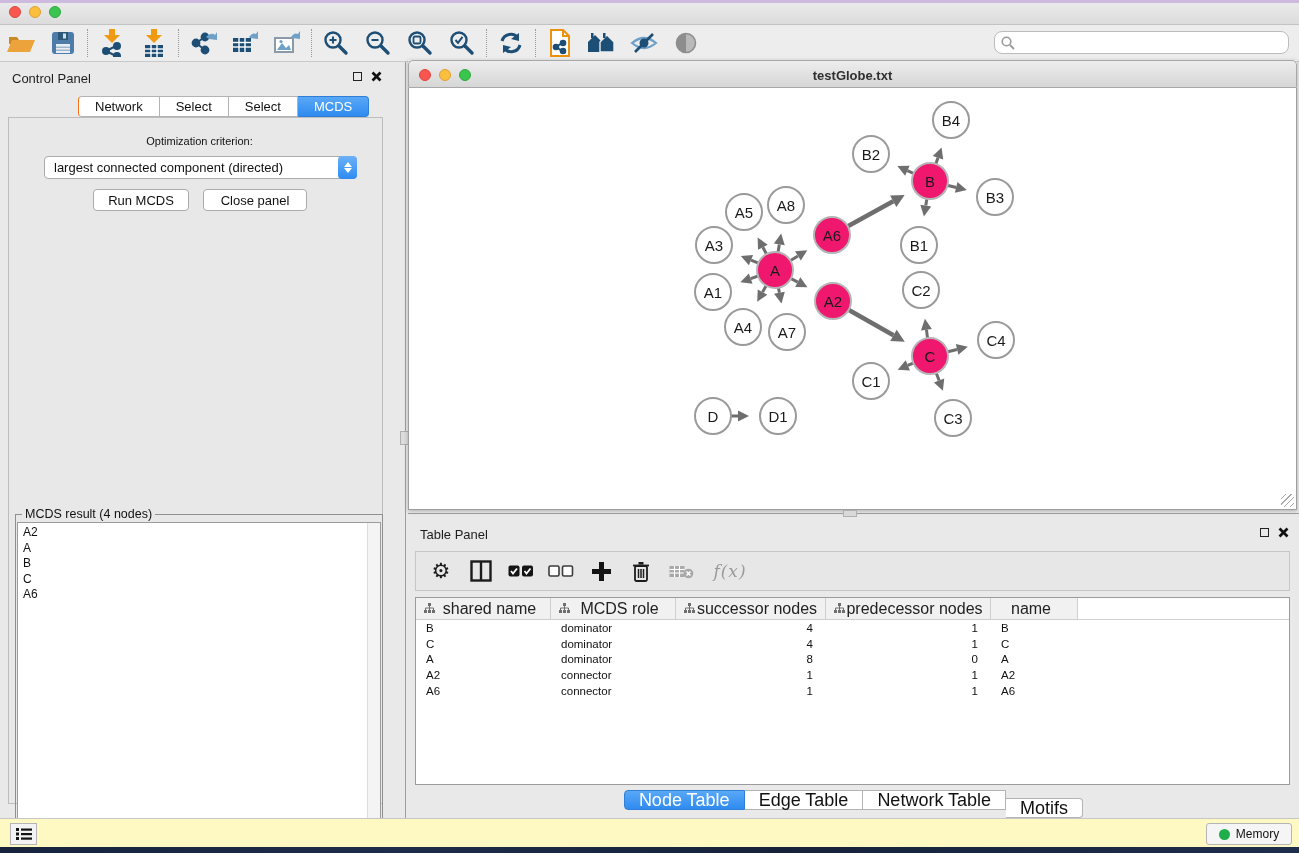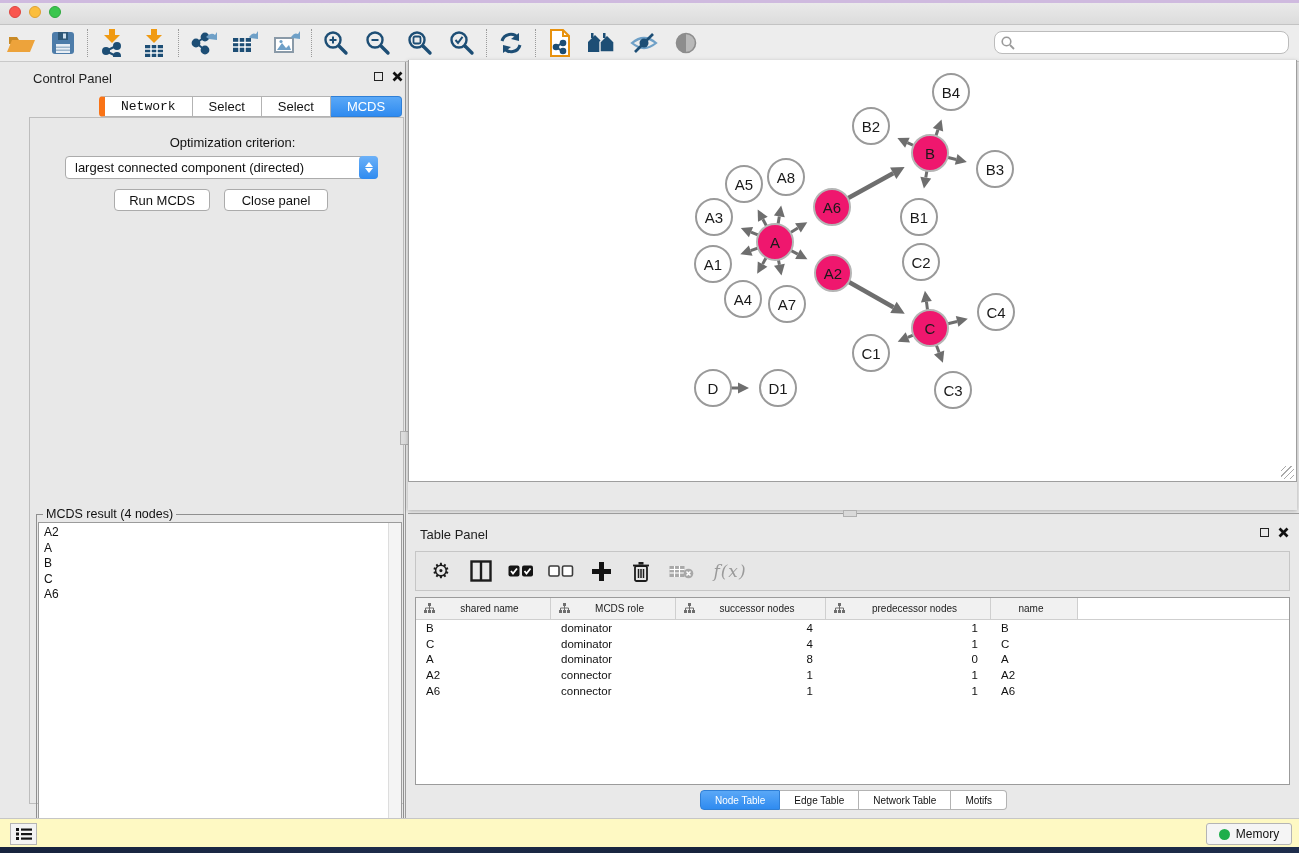"Control Panel" div { margin-left: 21px -> none }
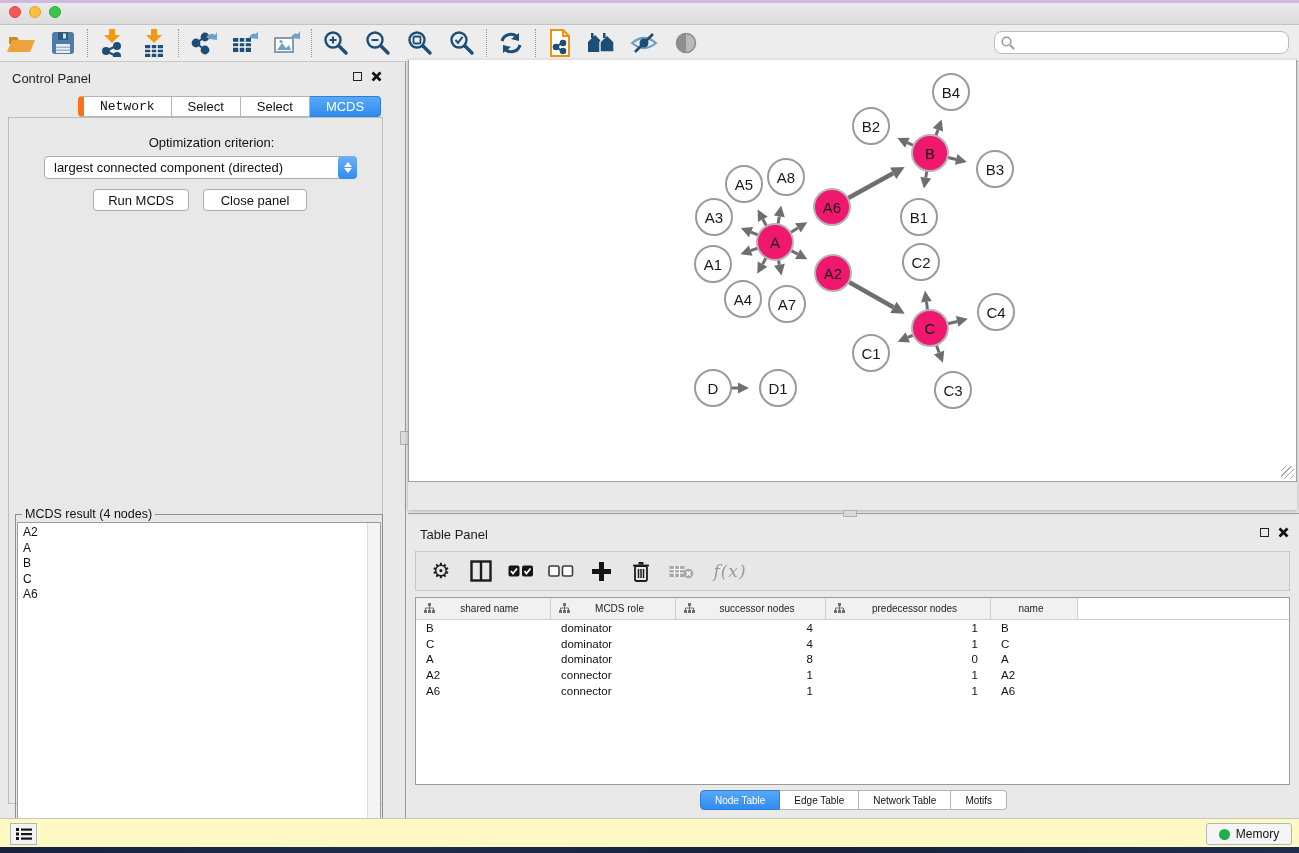"testGlobe.txt" div.net-titlebar { html: none -> <div> <div> <div></div> <div></div> <div></div> </div> <div>testGlobe.txt</div> </div> }
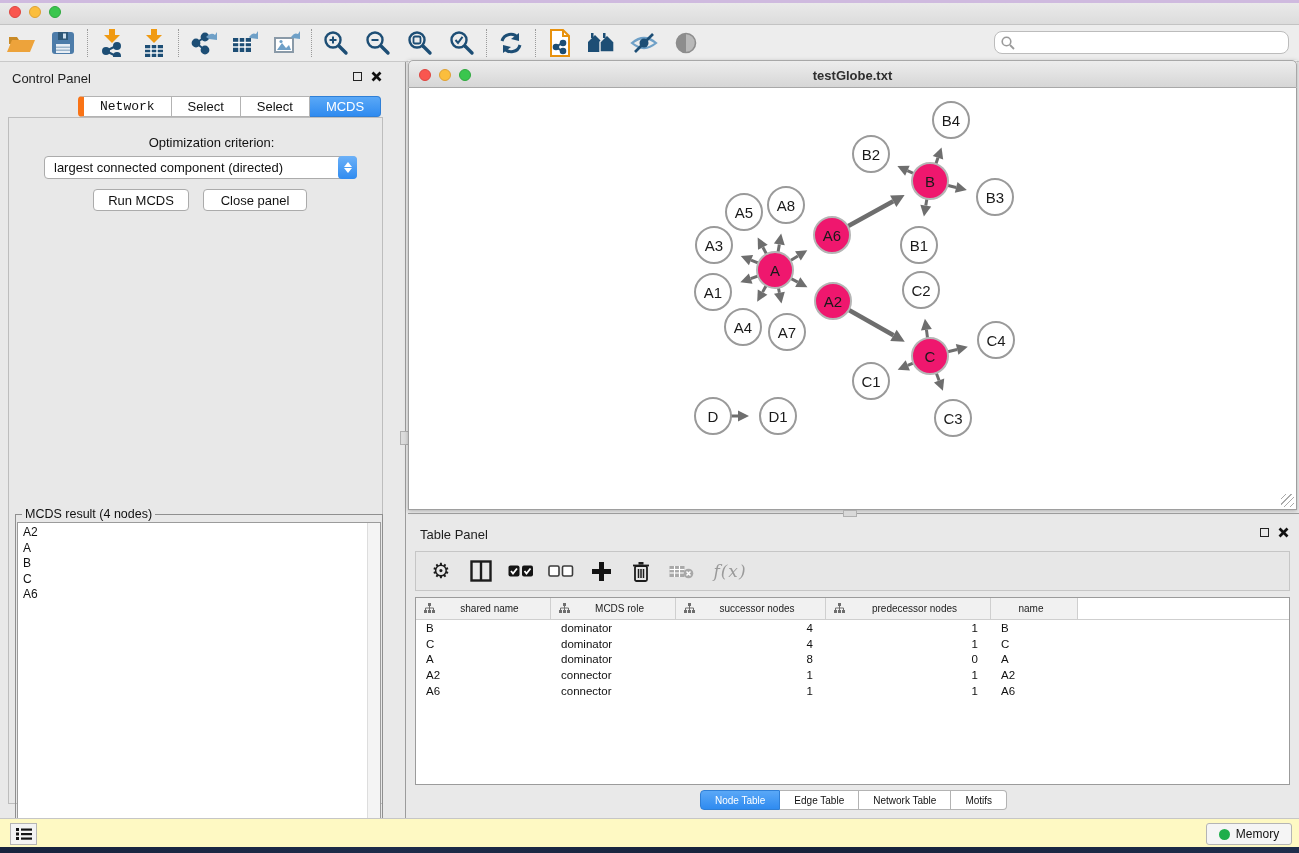"Network" .tab:first-child { border-left: 6px solid #f97316 -> 1px solid #f97316; font-family: Liberation Mono, monospace -> none }
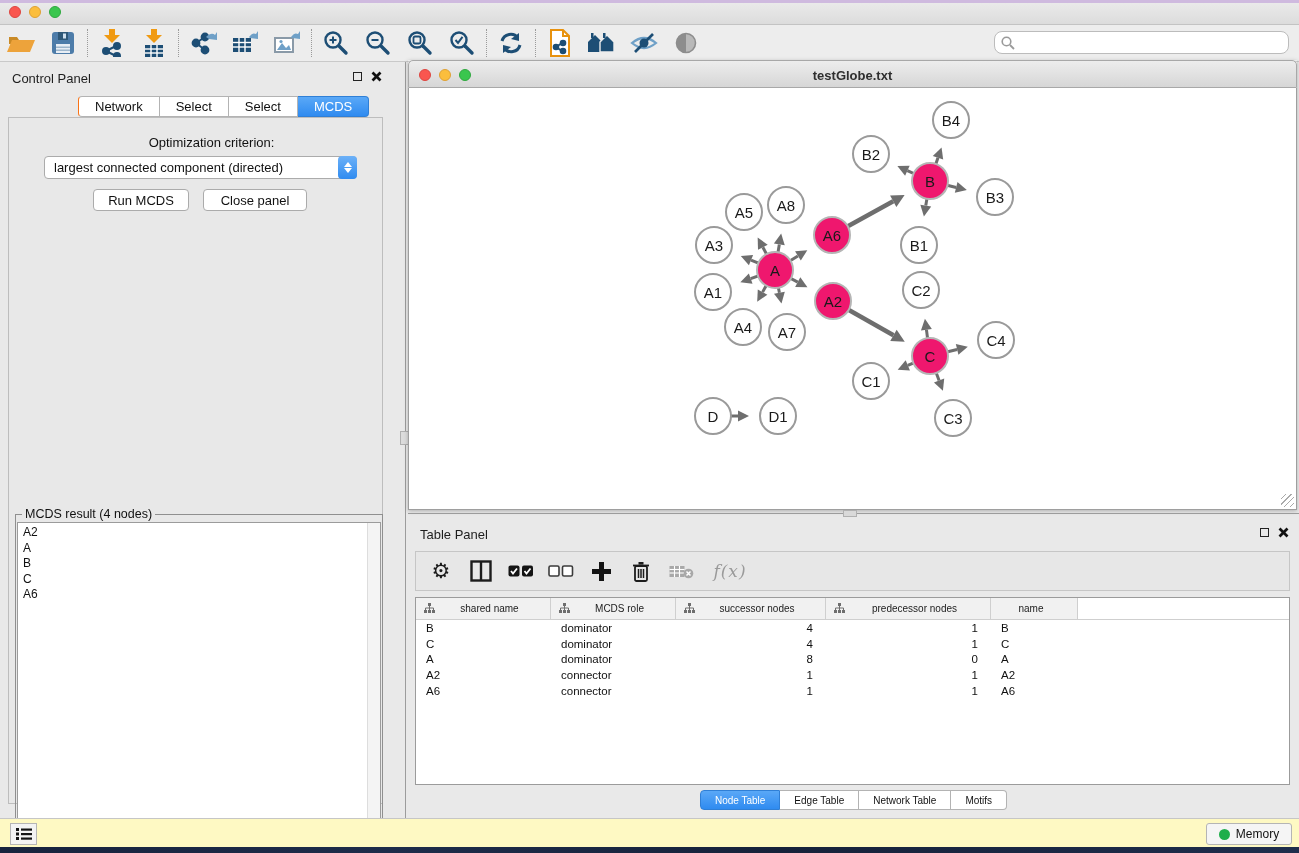"Optimization criterion:" .opt-label { font-size: 13px -> 11px; left: 16px -> 4px }
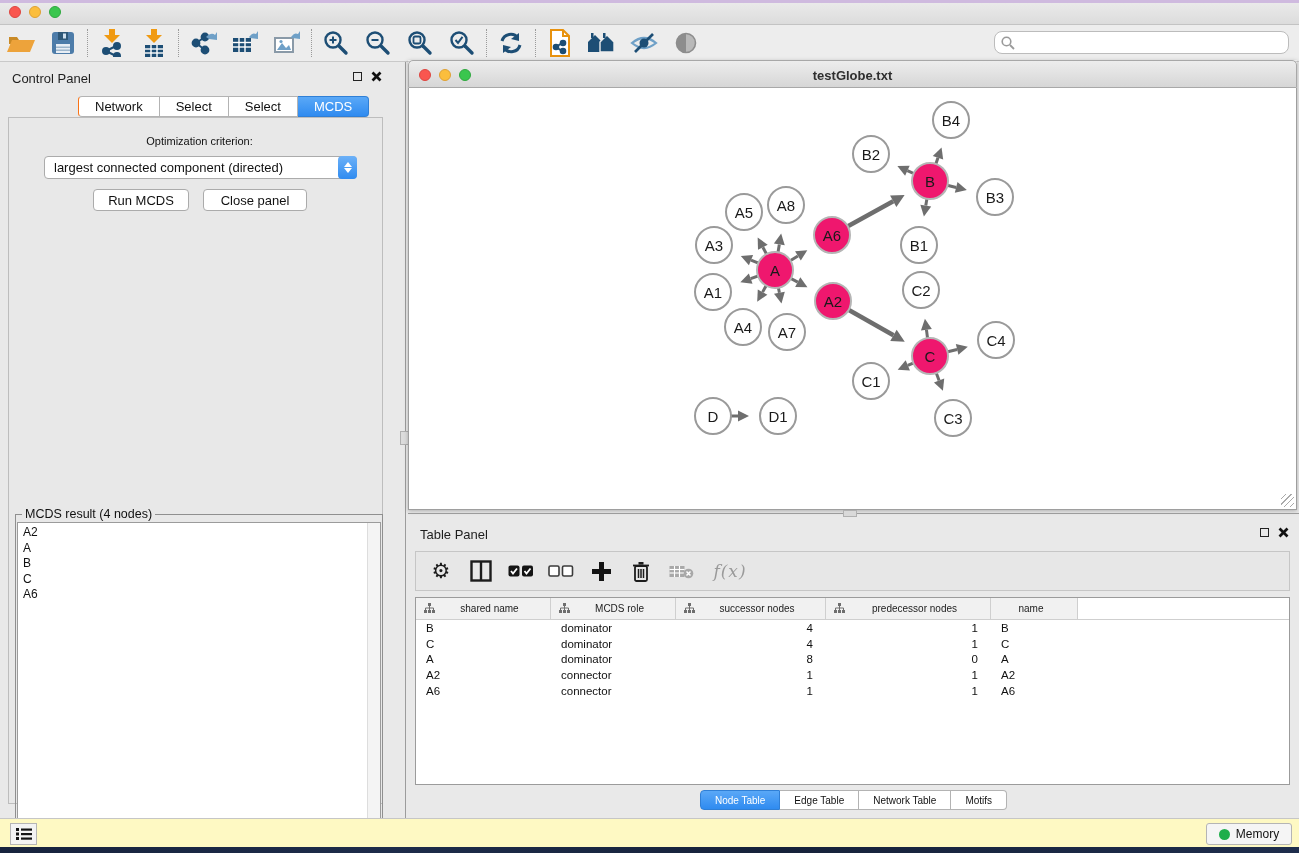"shared name" .thead { font-size: 10px -> 16px }
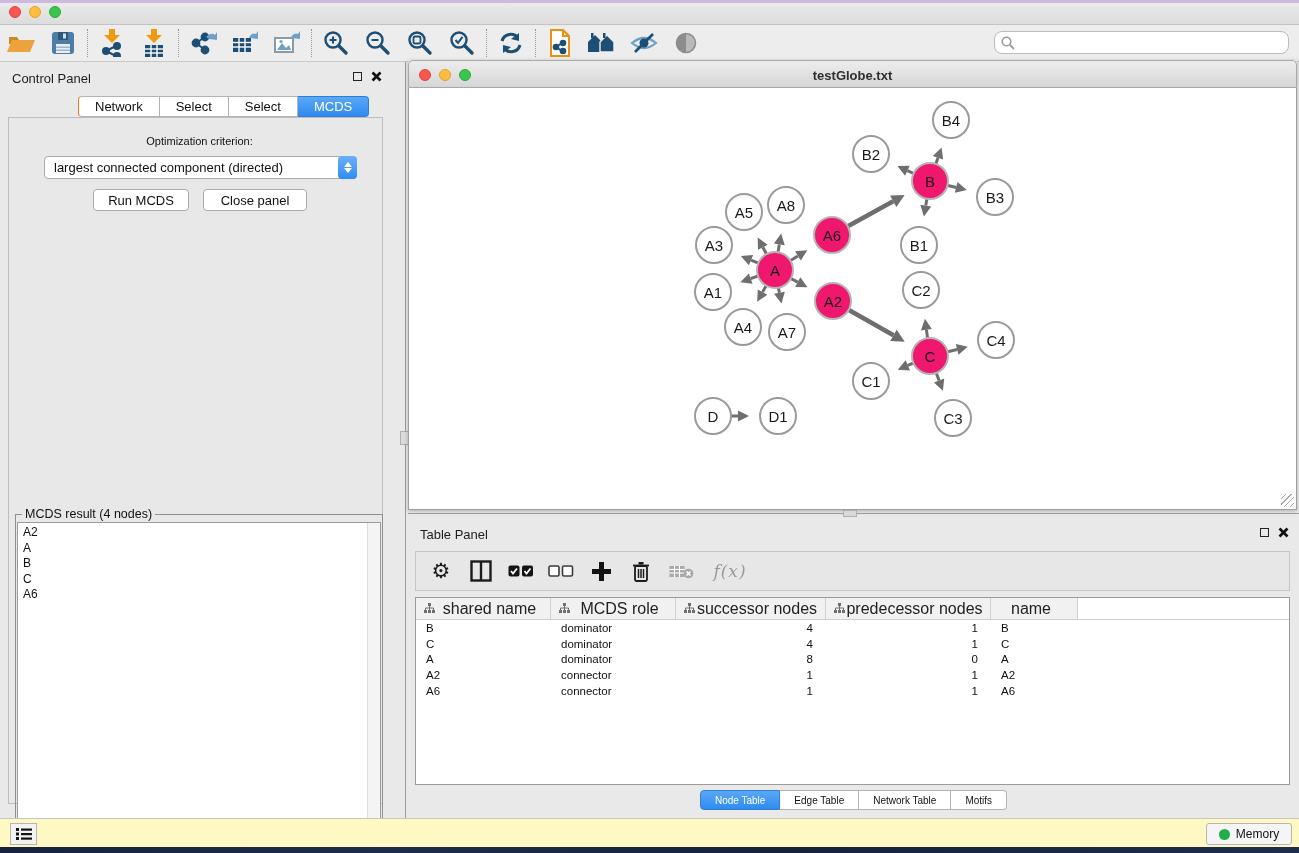"Node Table" .tp-tab { font-size: 10px -> 18px }
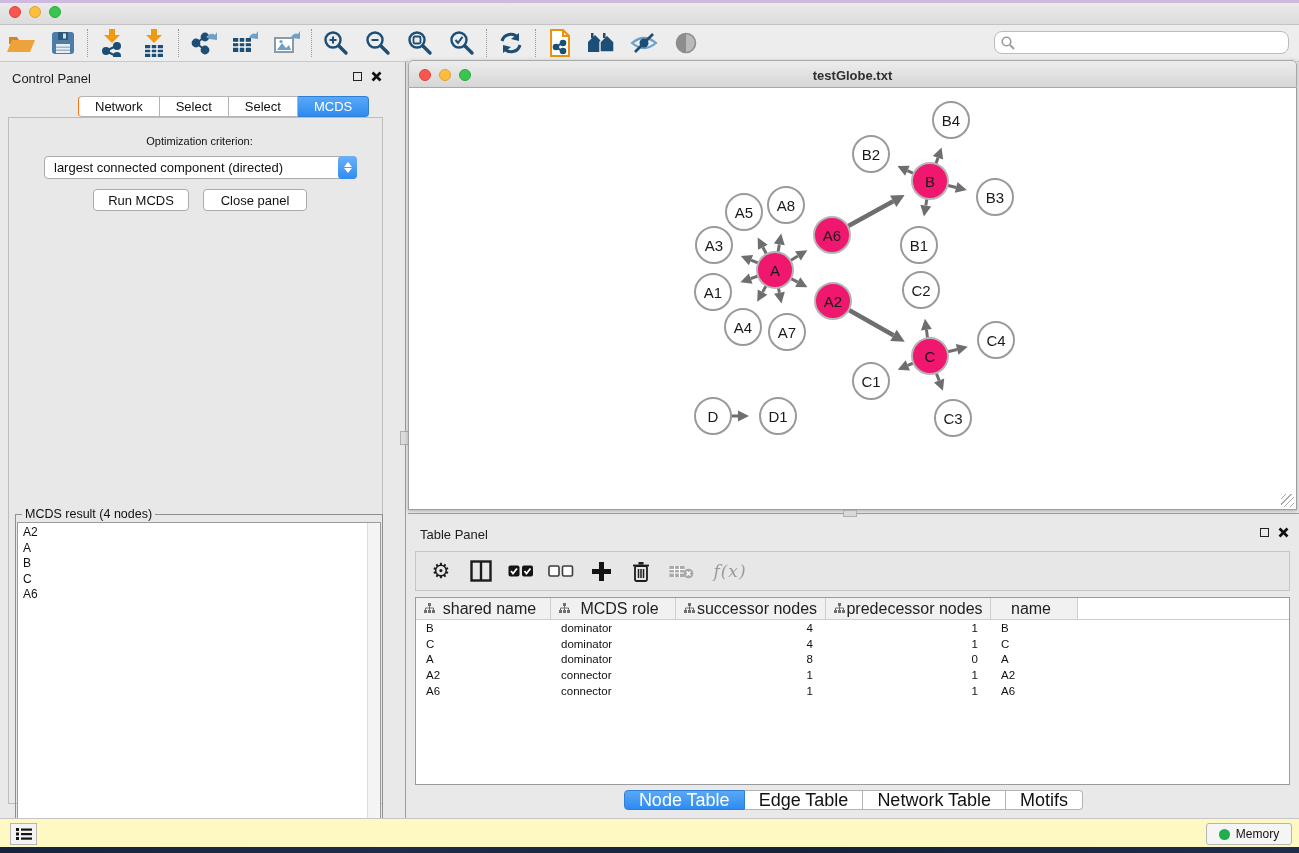"Motifs" .tp-tab:last-child { margin-top: none -> 8px }
